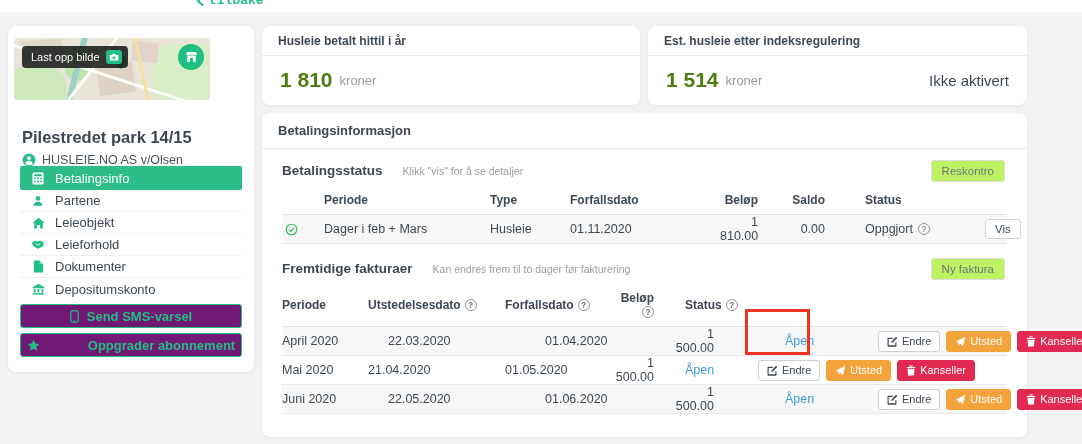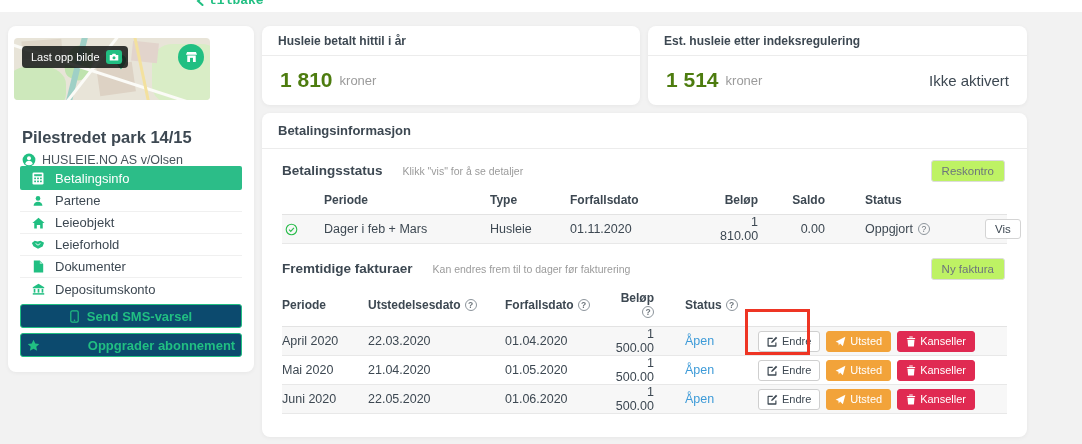"Send SMS-varsel" .outline-btn { background: #0c4a6e -> #701a75 }
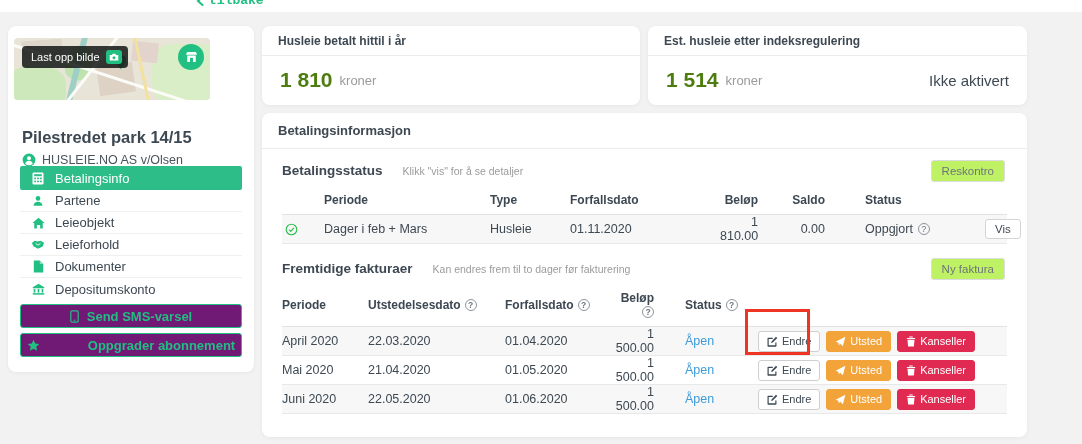"April 2020" .t2 .trow.alt { gap: none -> 20px }
